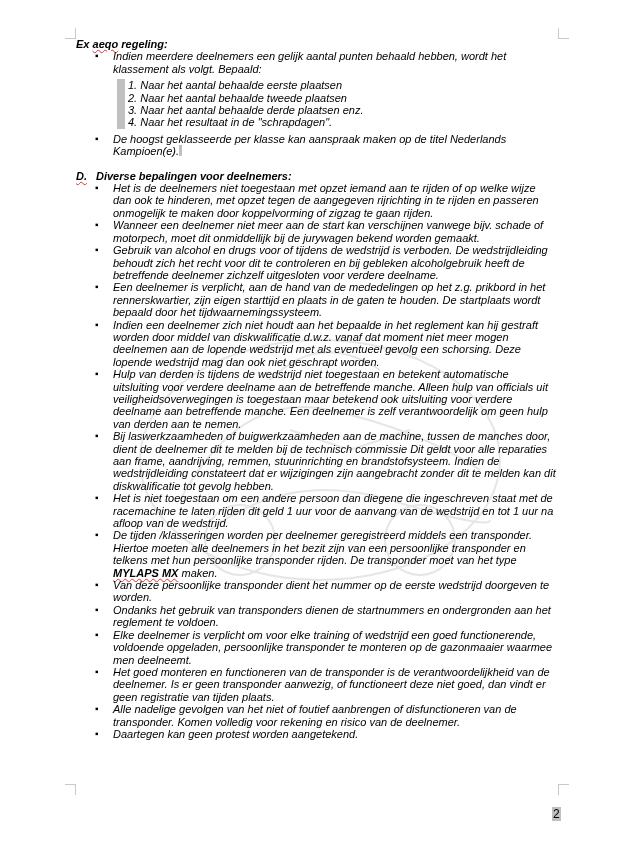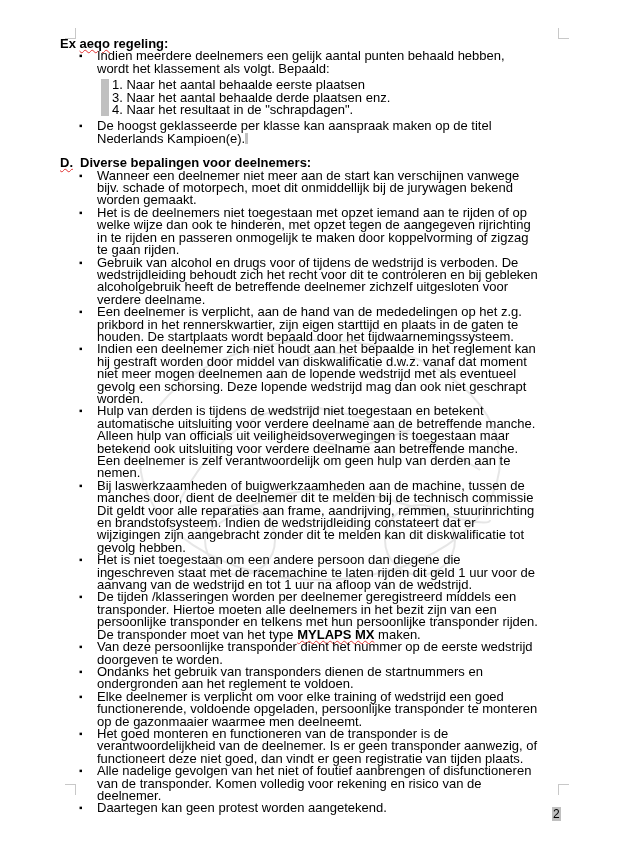"Ex aeqo regeling:" .content { font-size: 13px -> 11px; font-style: none -> italic; left: 60px -> 76px }
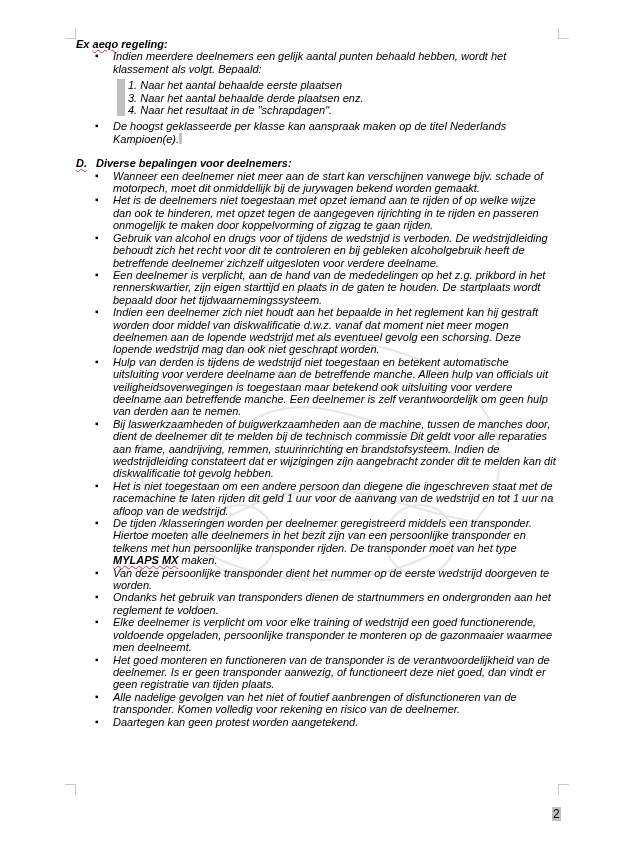"2. Naar het aantal behaalde" li { html: none -> <li><span></span><span>2. Naar het aantal behaalde tweede plaatsen</span></li> }
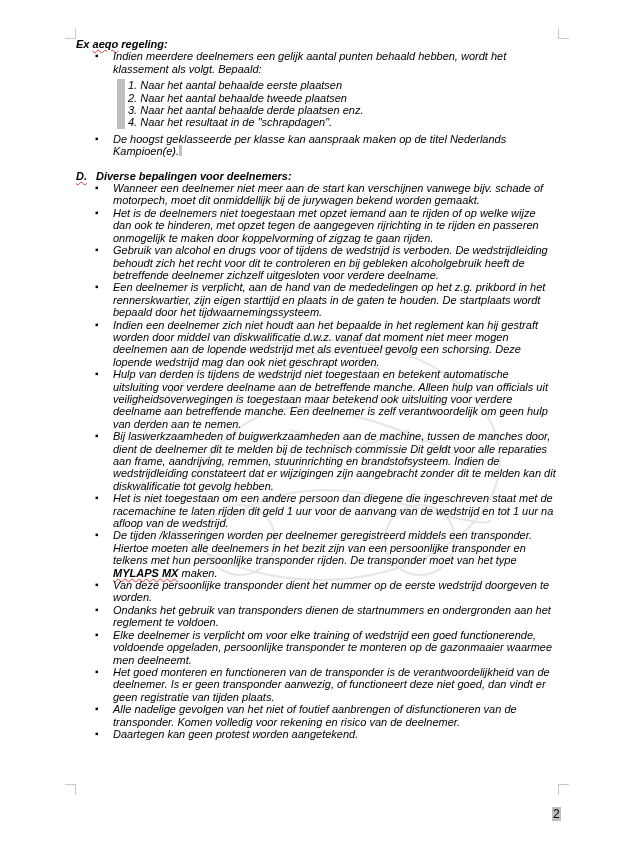"Wanneer een deelnemer niet meer" li { order: before "Het is de deelnemers niet" -> after "Het is de deelnemers niet" }
